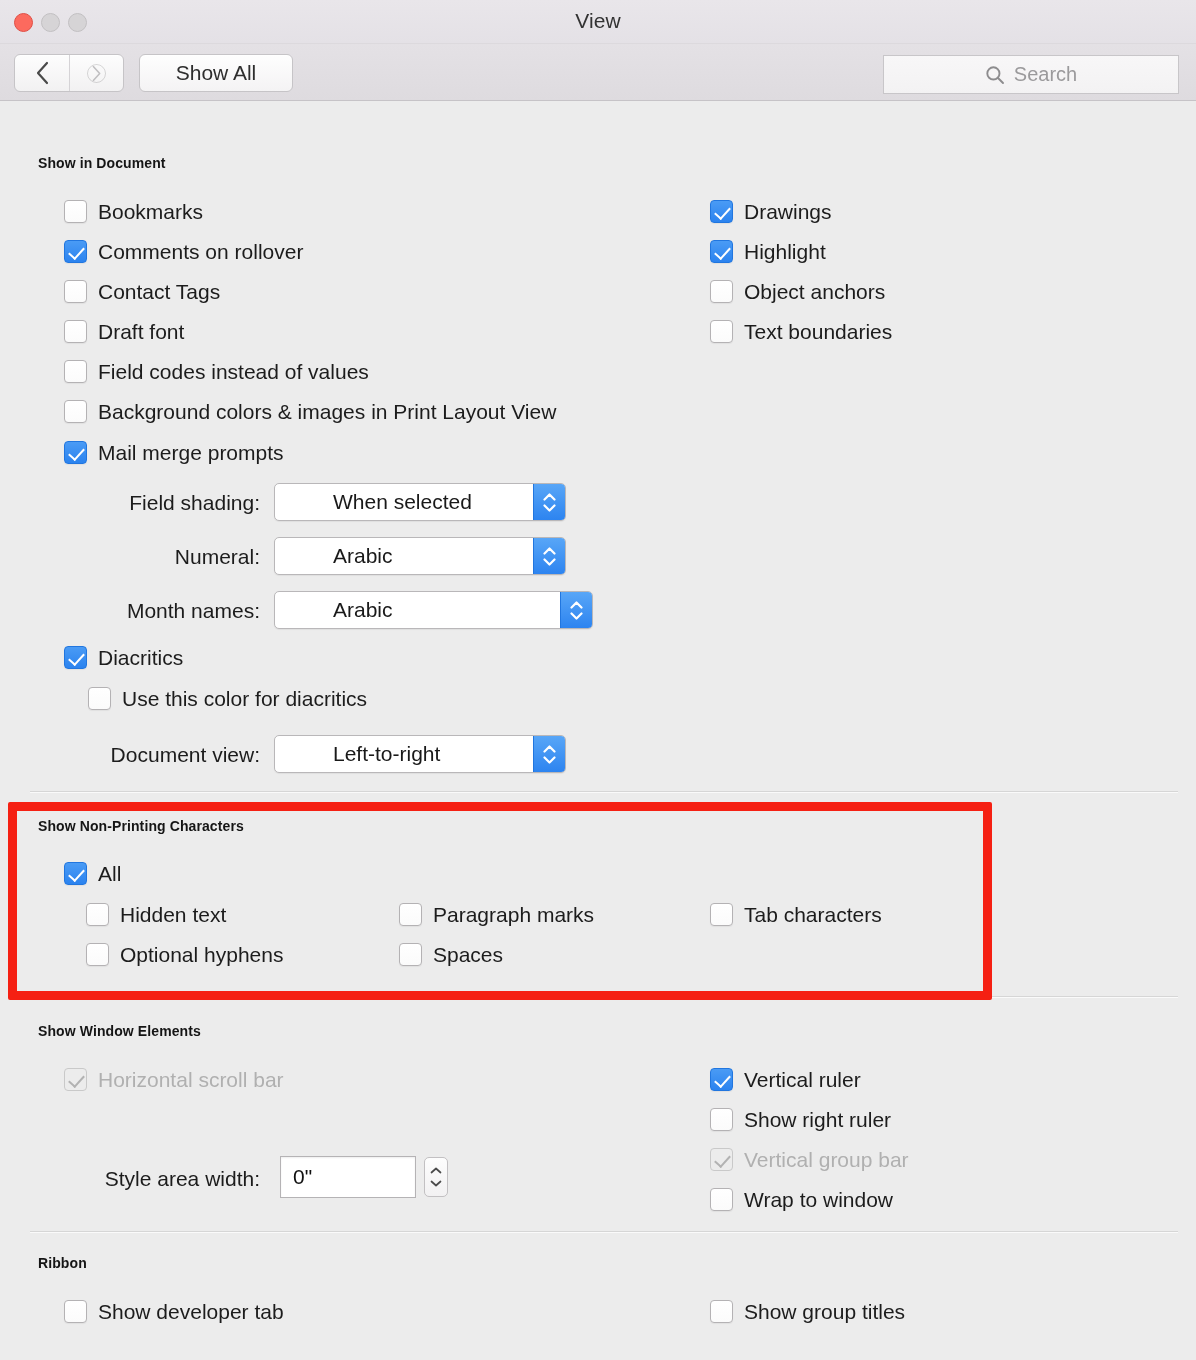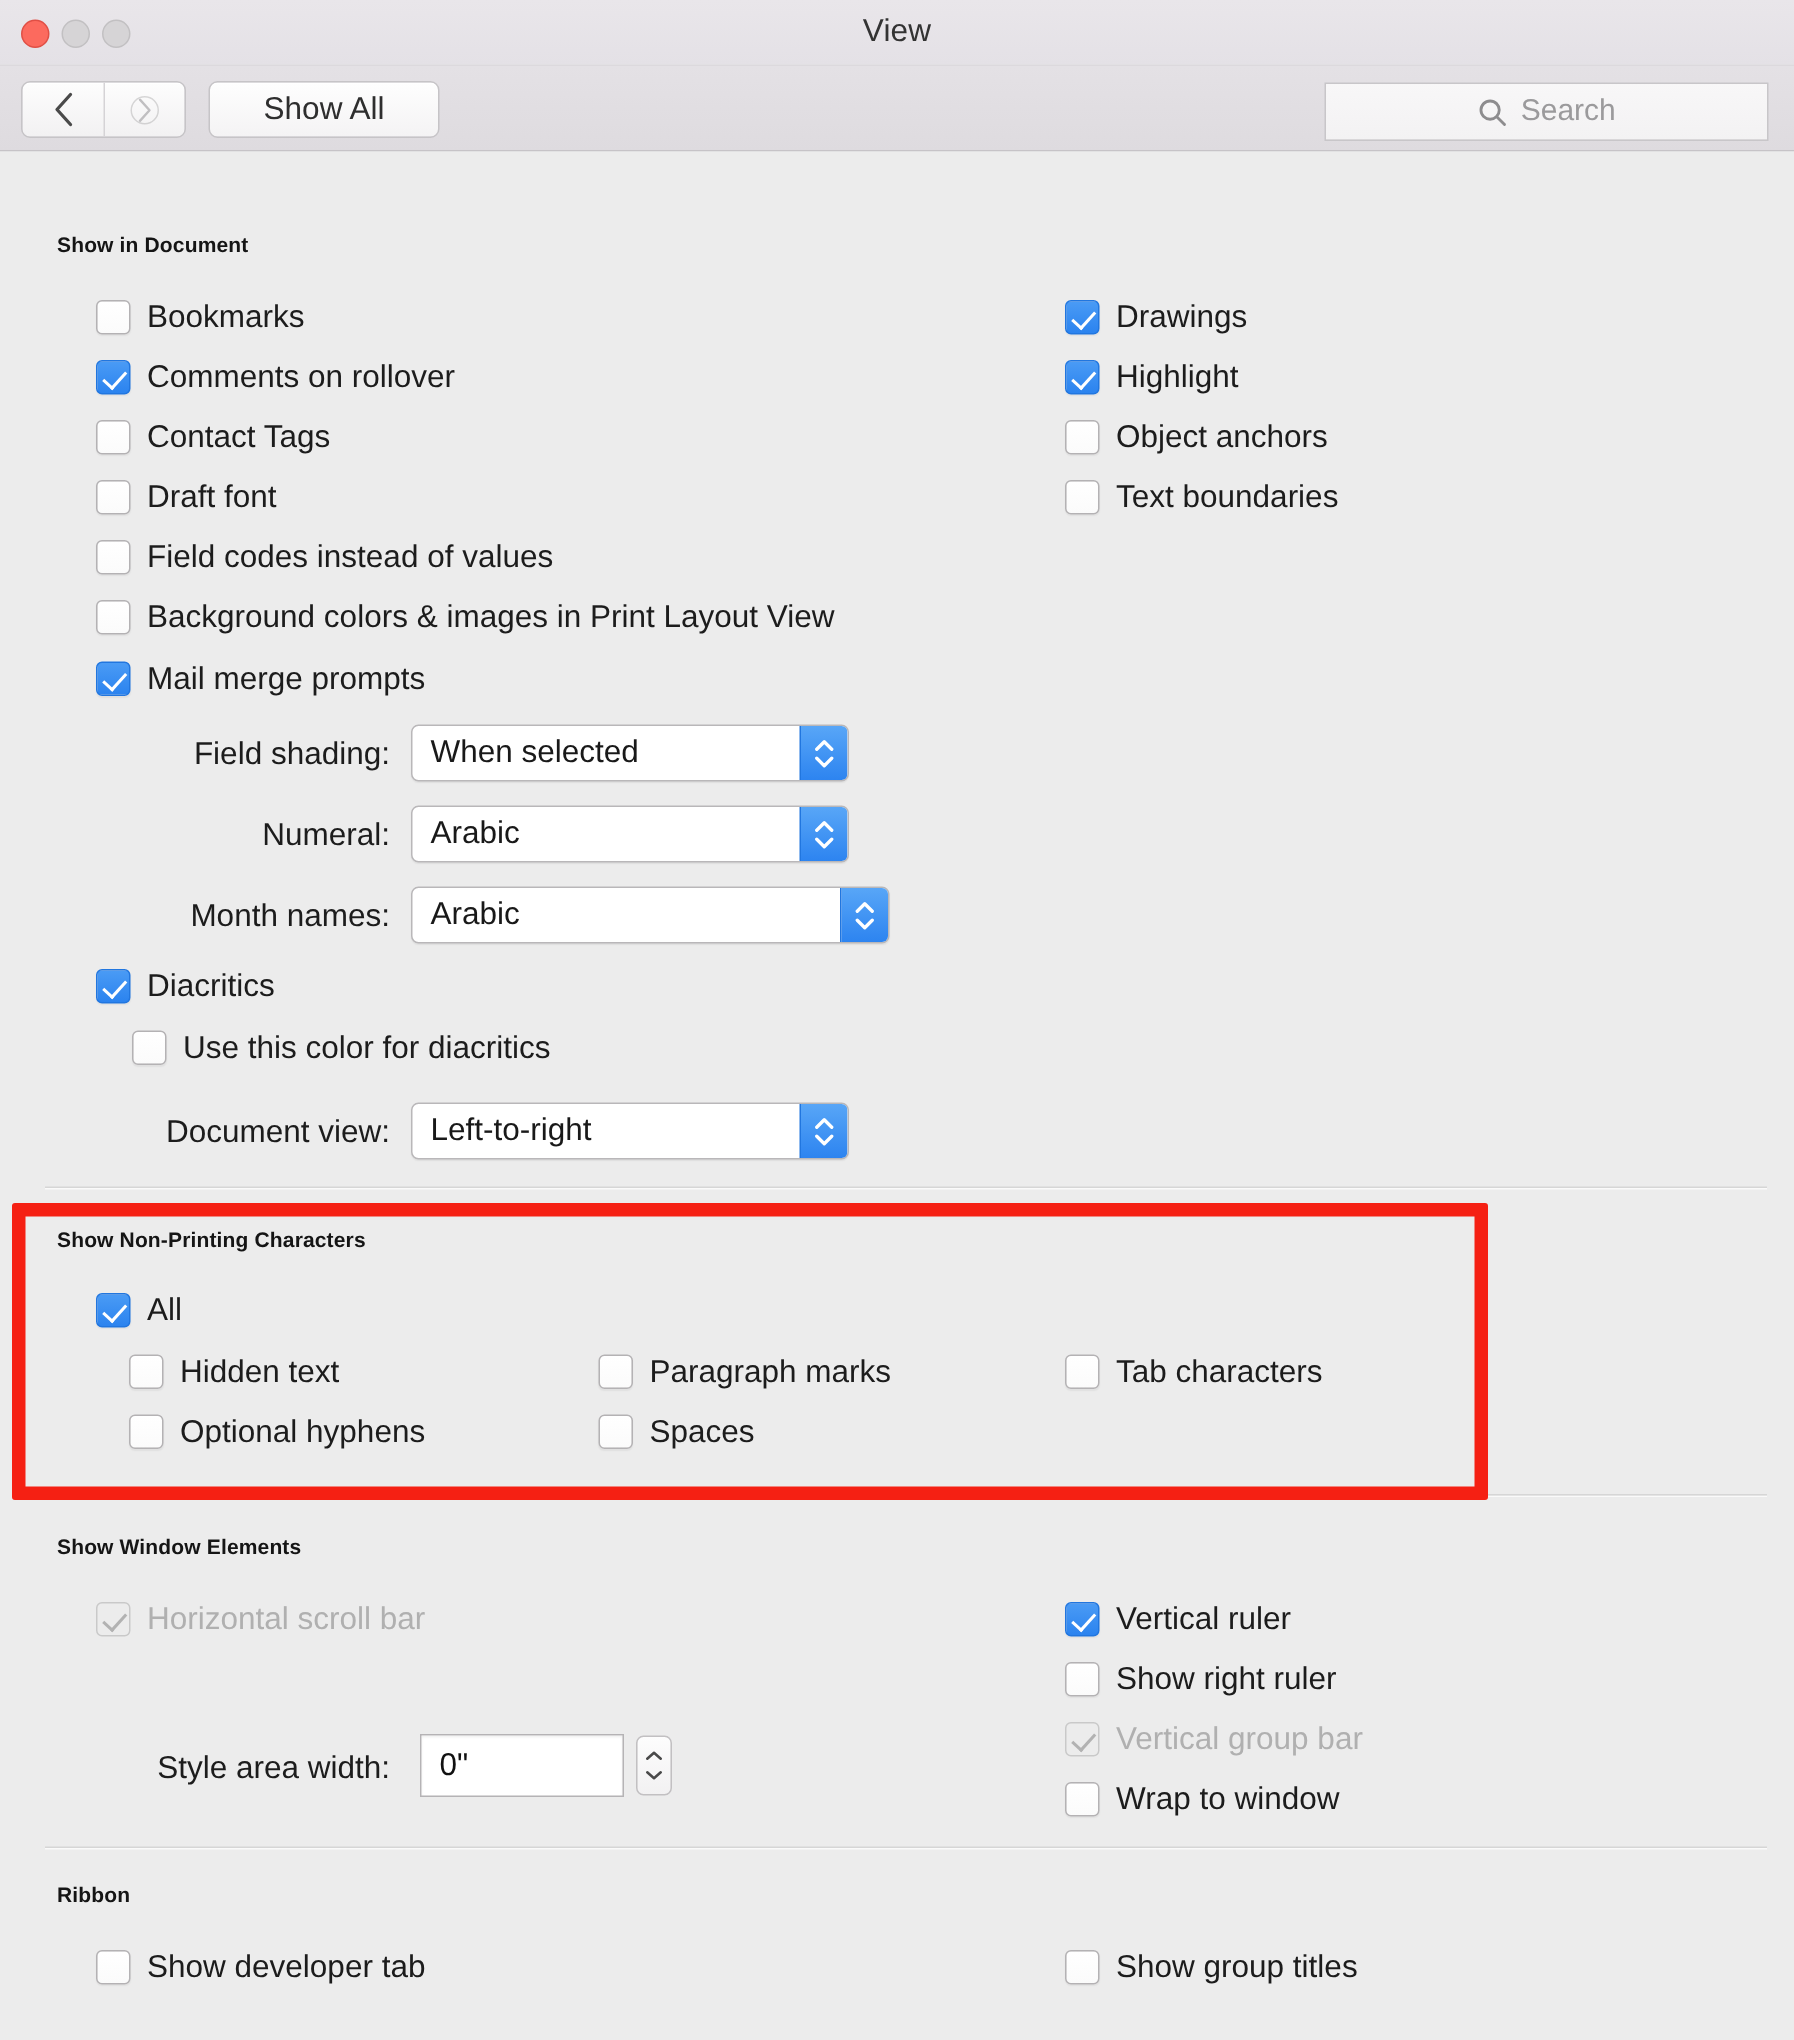"When selected" .popup .pval { margin-left: none -> 46px }
